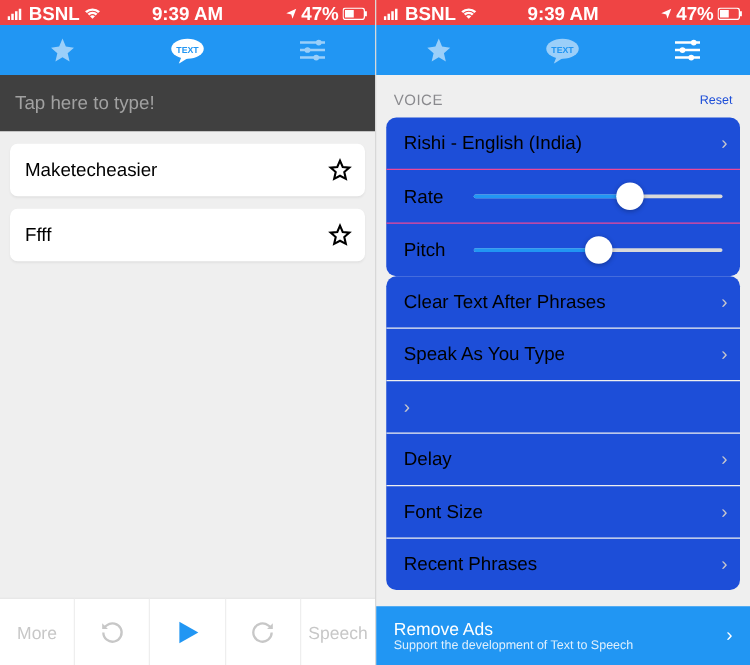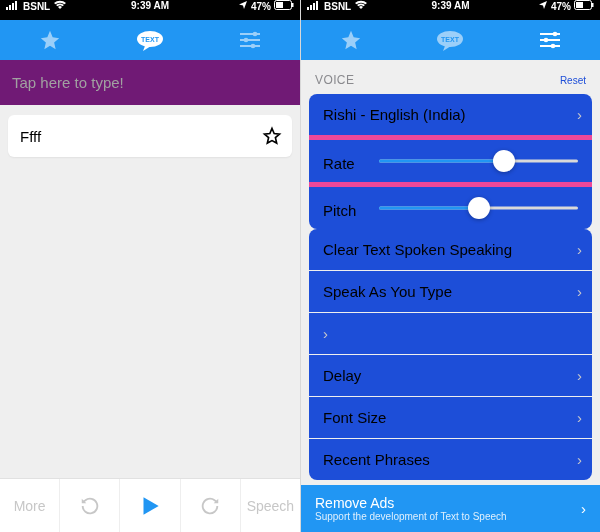"BSNL" .statusbar { align-items: flex-start -> flex-end; background: #000000 -> #ef4444; font-size: 10px -> 15px }
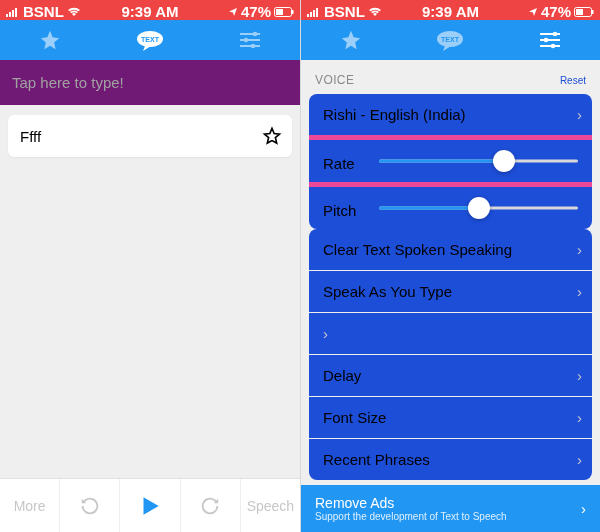"Tap here to type!" .type-hint { background: #701a75 -> #404040 }
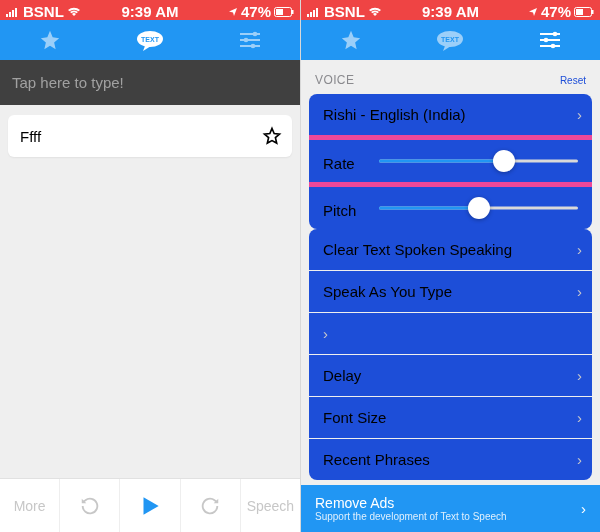"Maketecheasier" div.phrase-item { html: none -> <div> <span>Maketecheasier</span> <span> <svg> <path></path> </svg> </span> </div> }
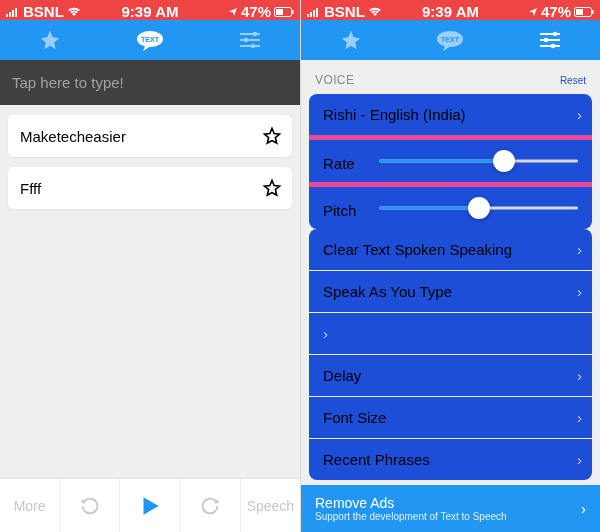"Rate" .slider-row { align-items: flex-end -> center; border-top: 5px solid #ec4899 -> 1px solid #ec4899 }
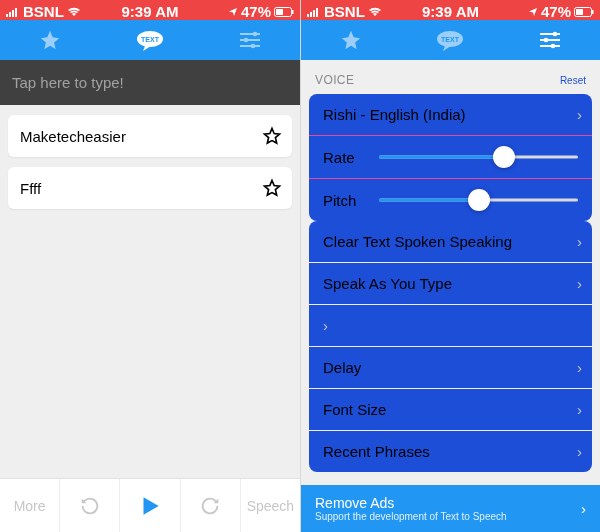"Clear Text Spoken Speaking" span { text: Spoken Speaking -> After Phrases }
